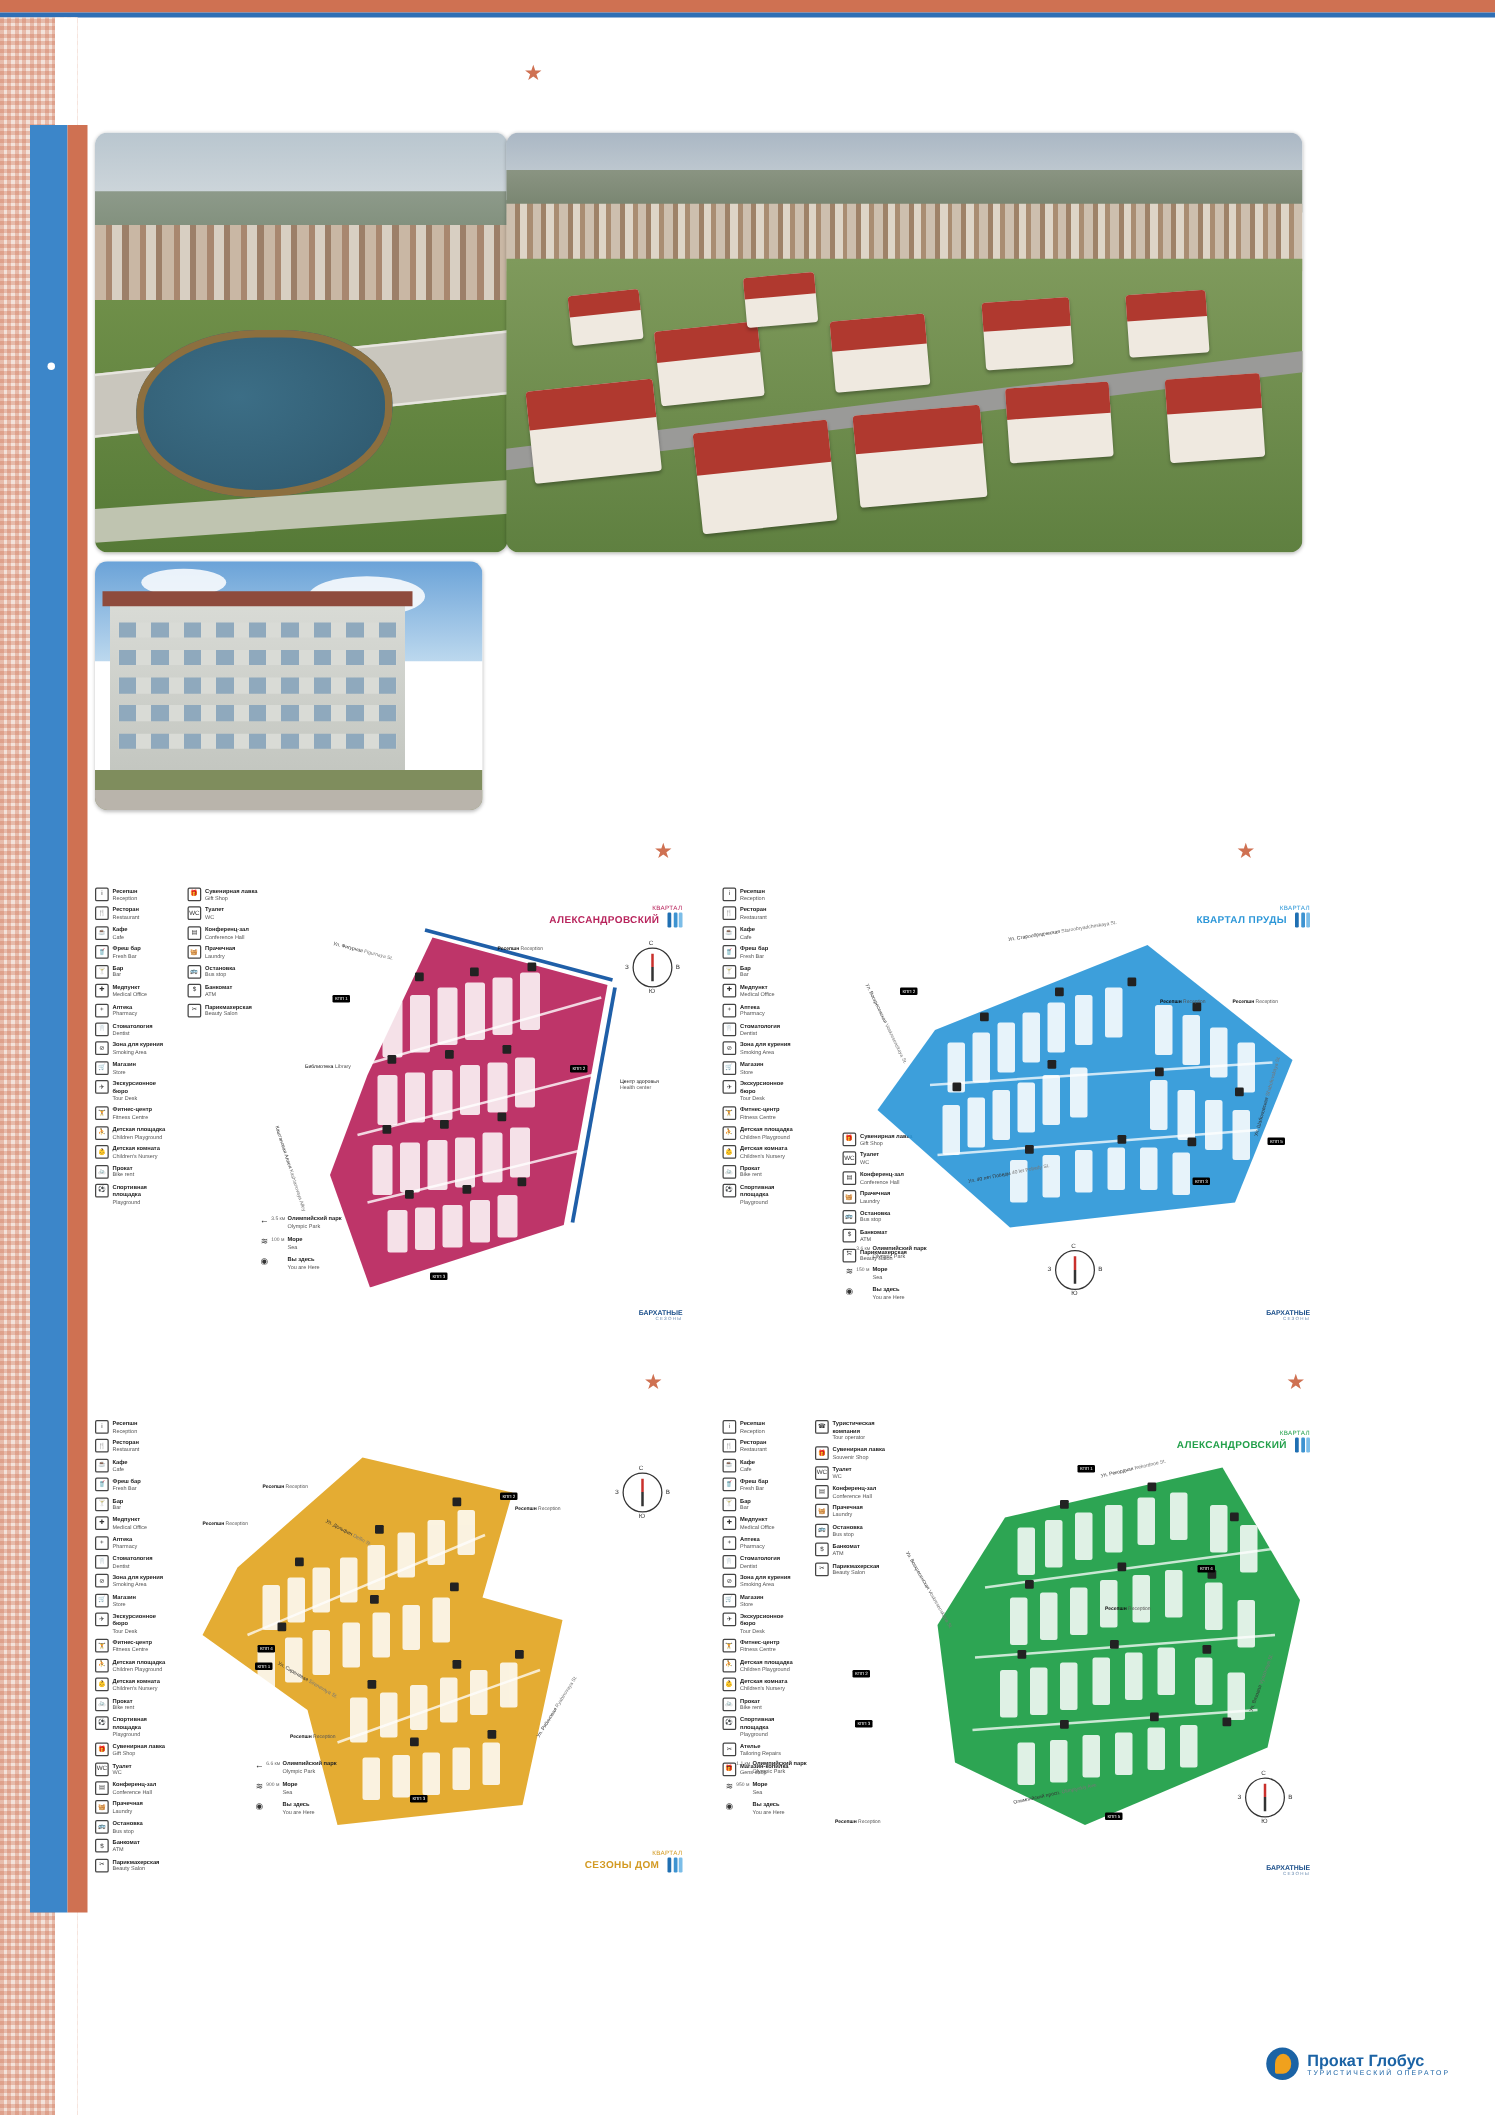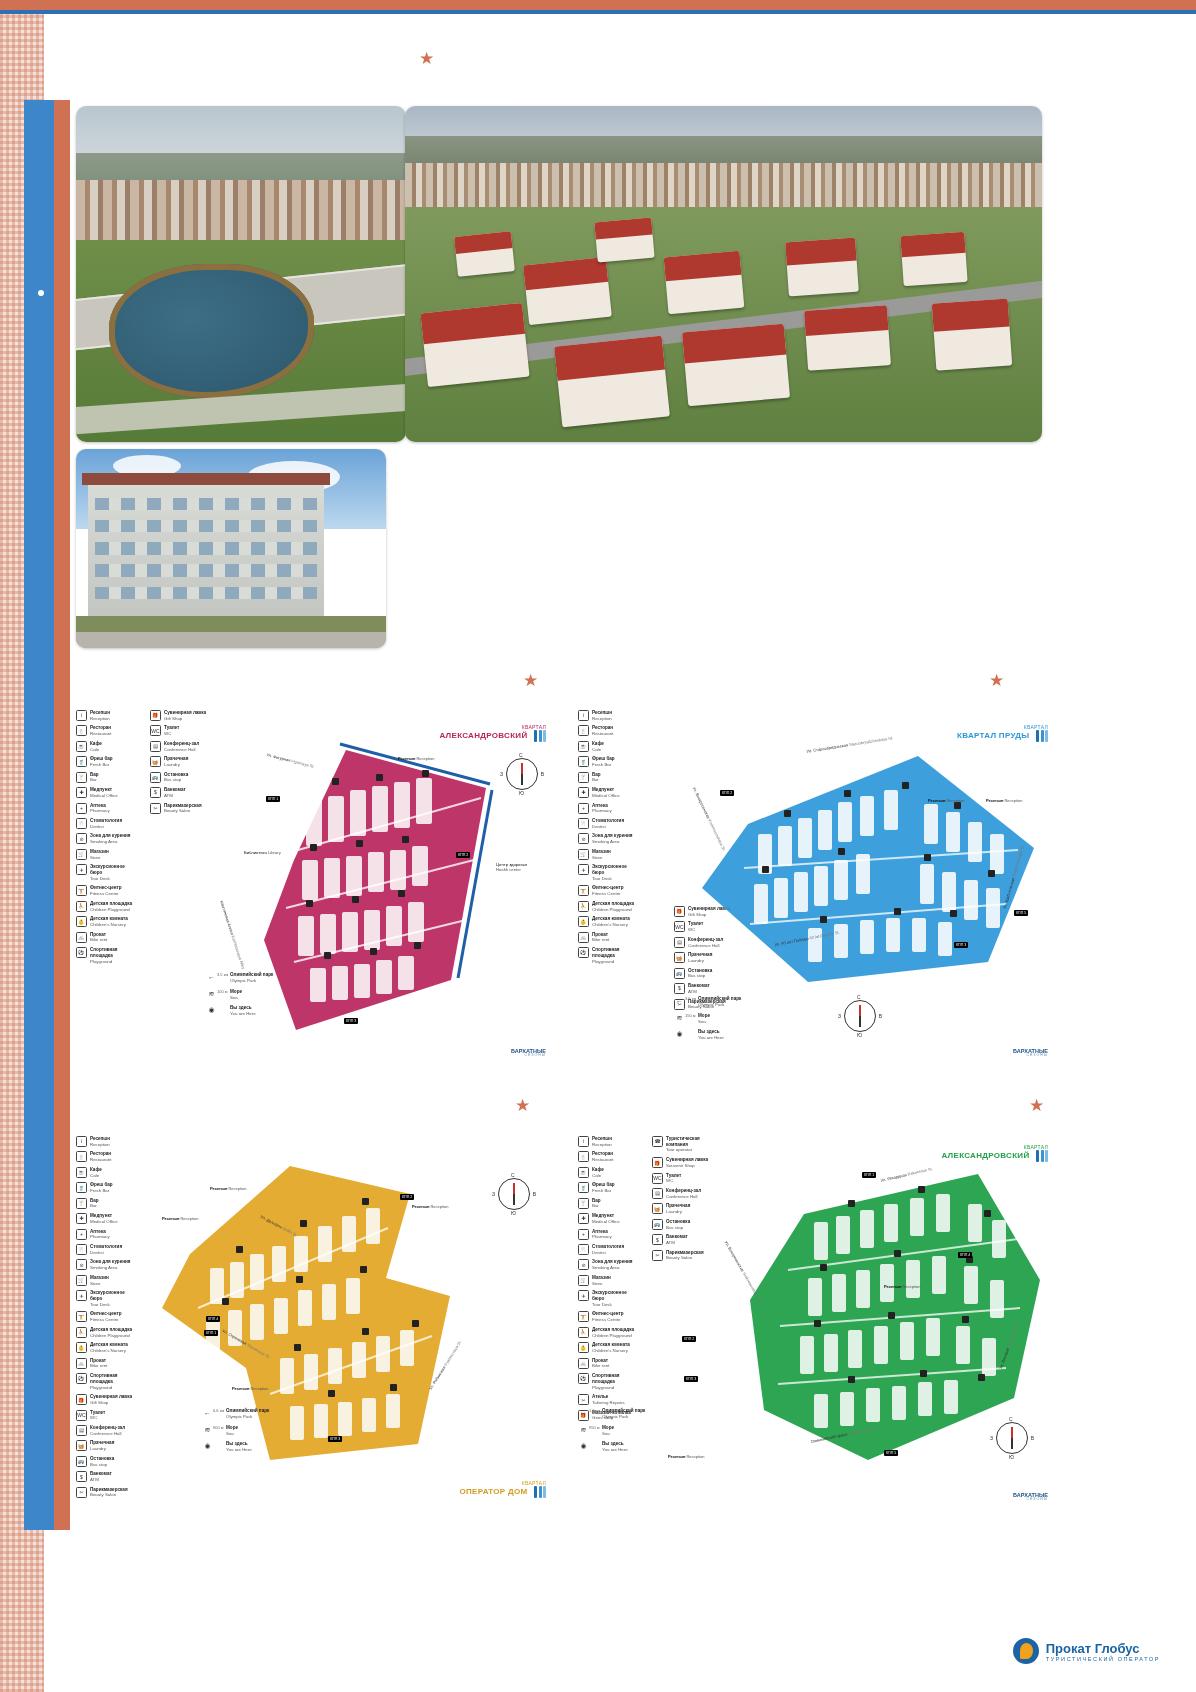"ОПЕРАТОР ДОМ" span { text: ОПЕРАТОР -> СЕЗОНЫ }
